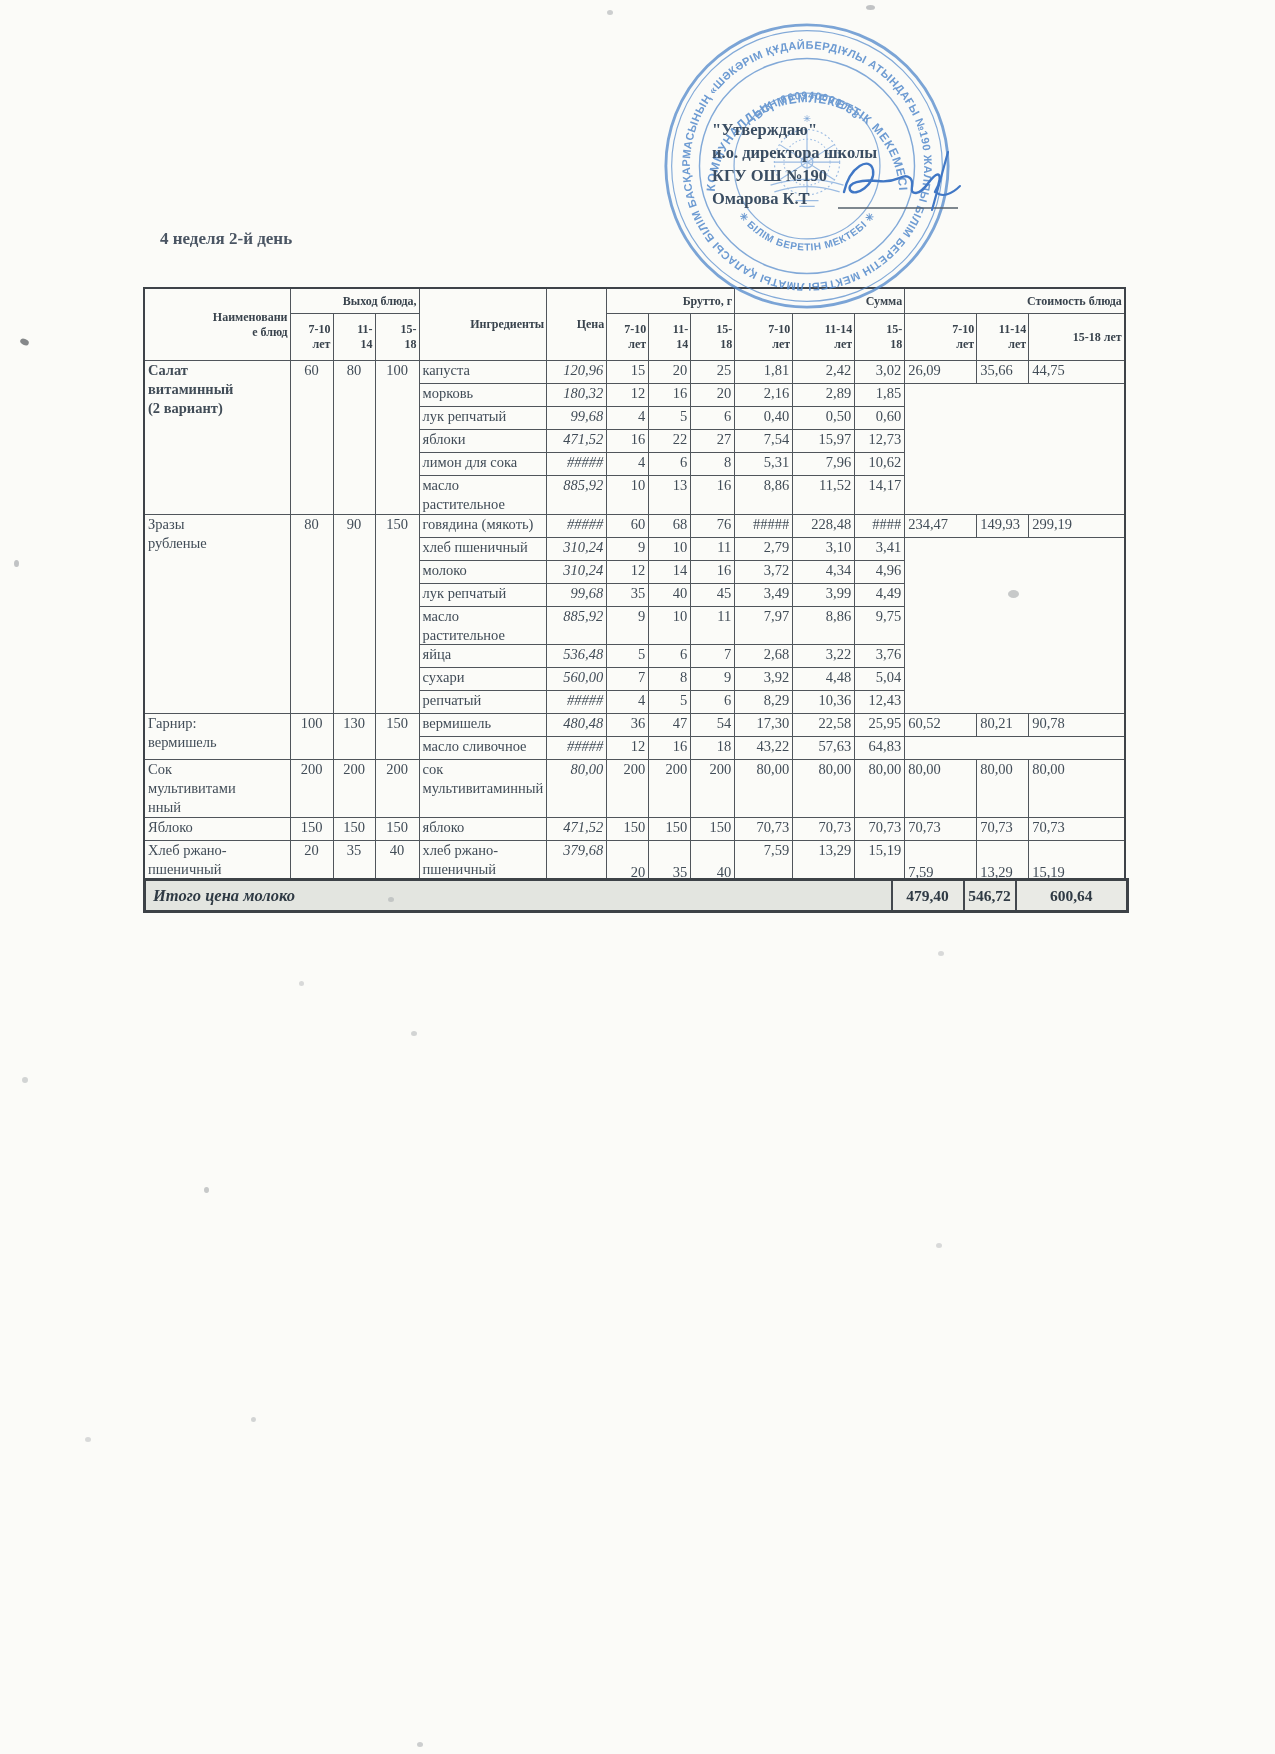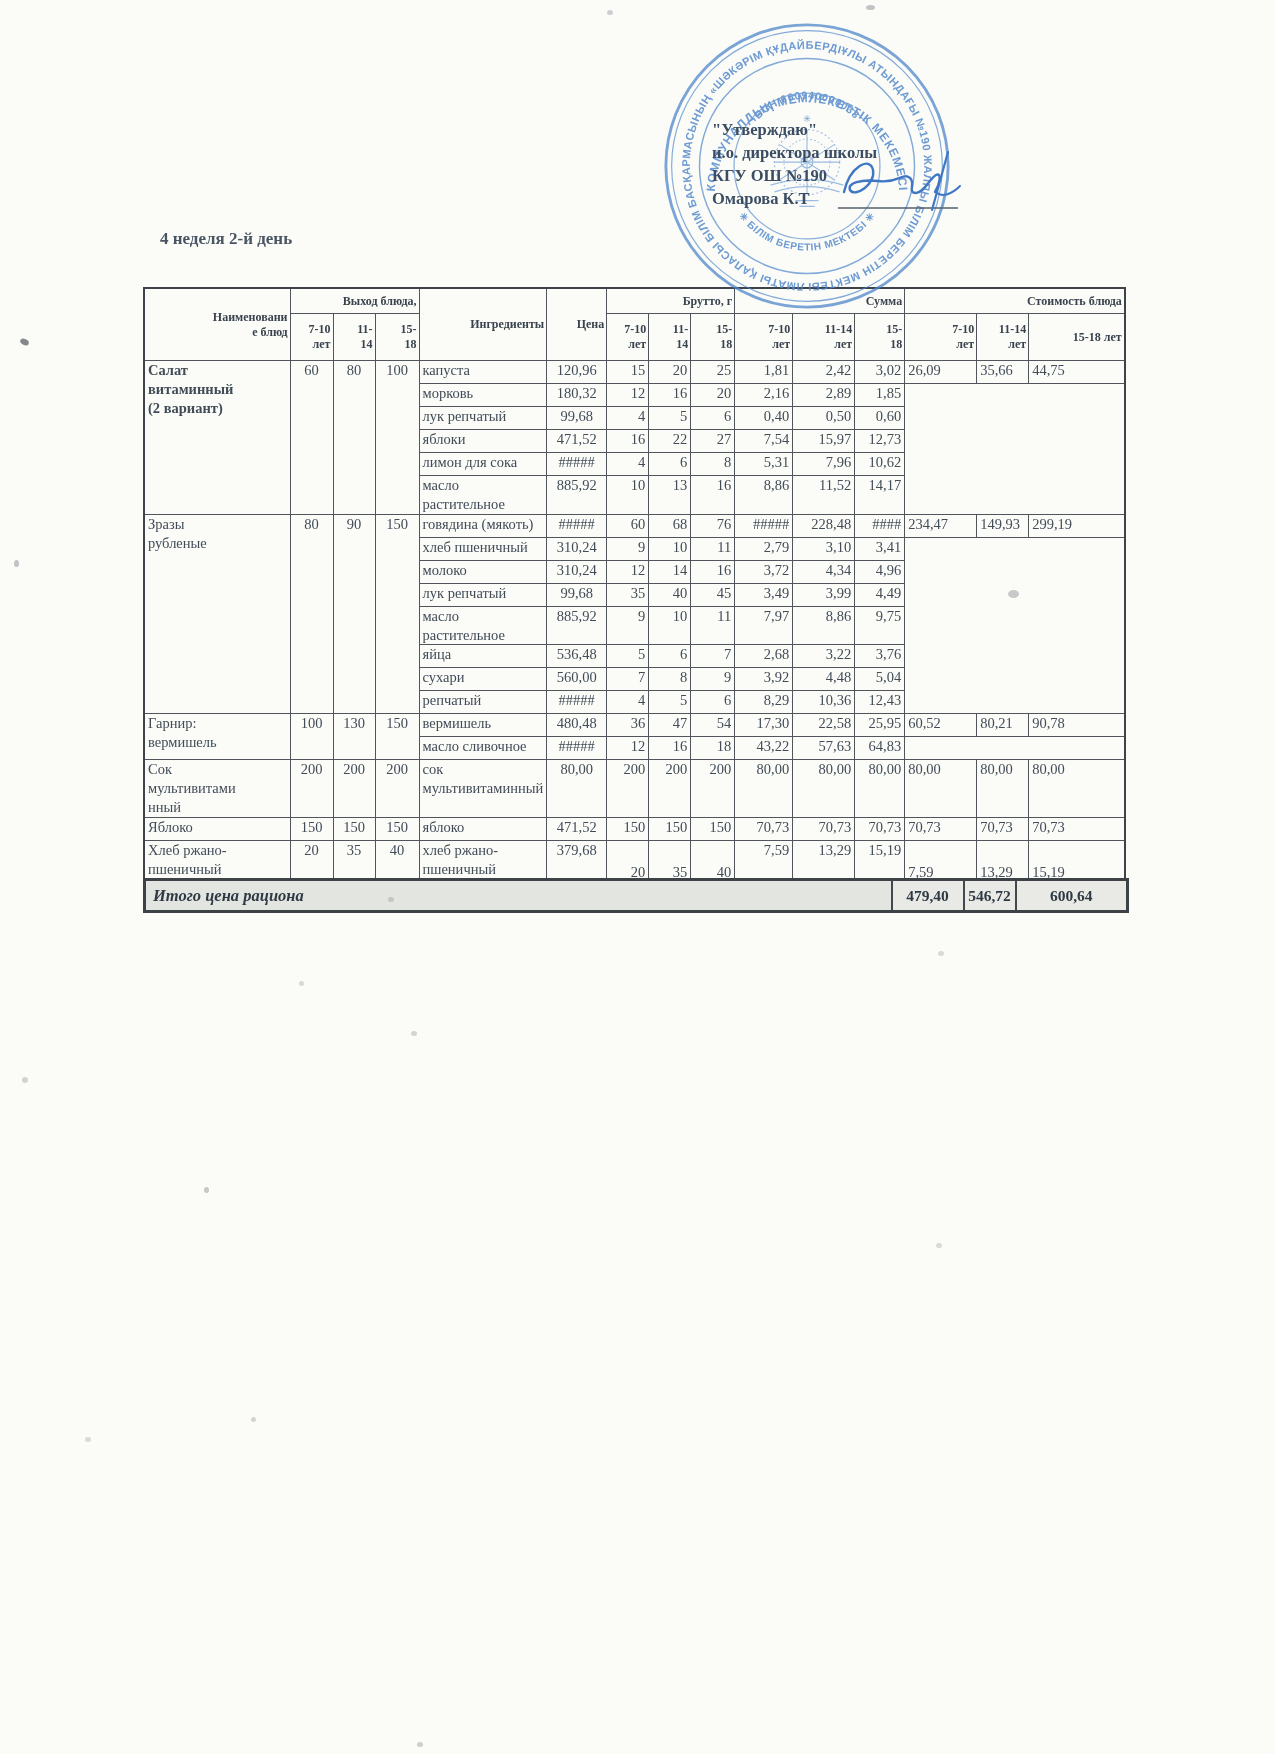"120,96" .c-price { font-style: none -> italic; text-align: center -> right }
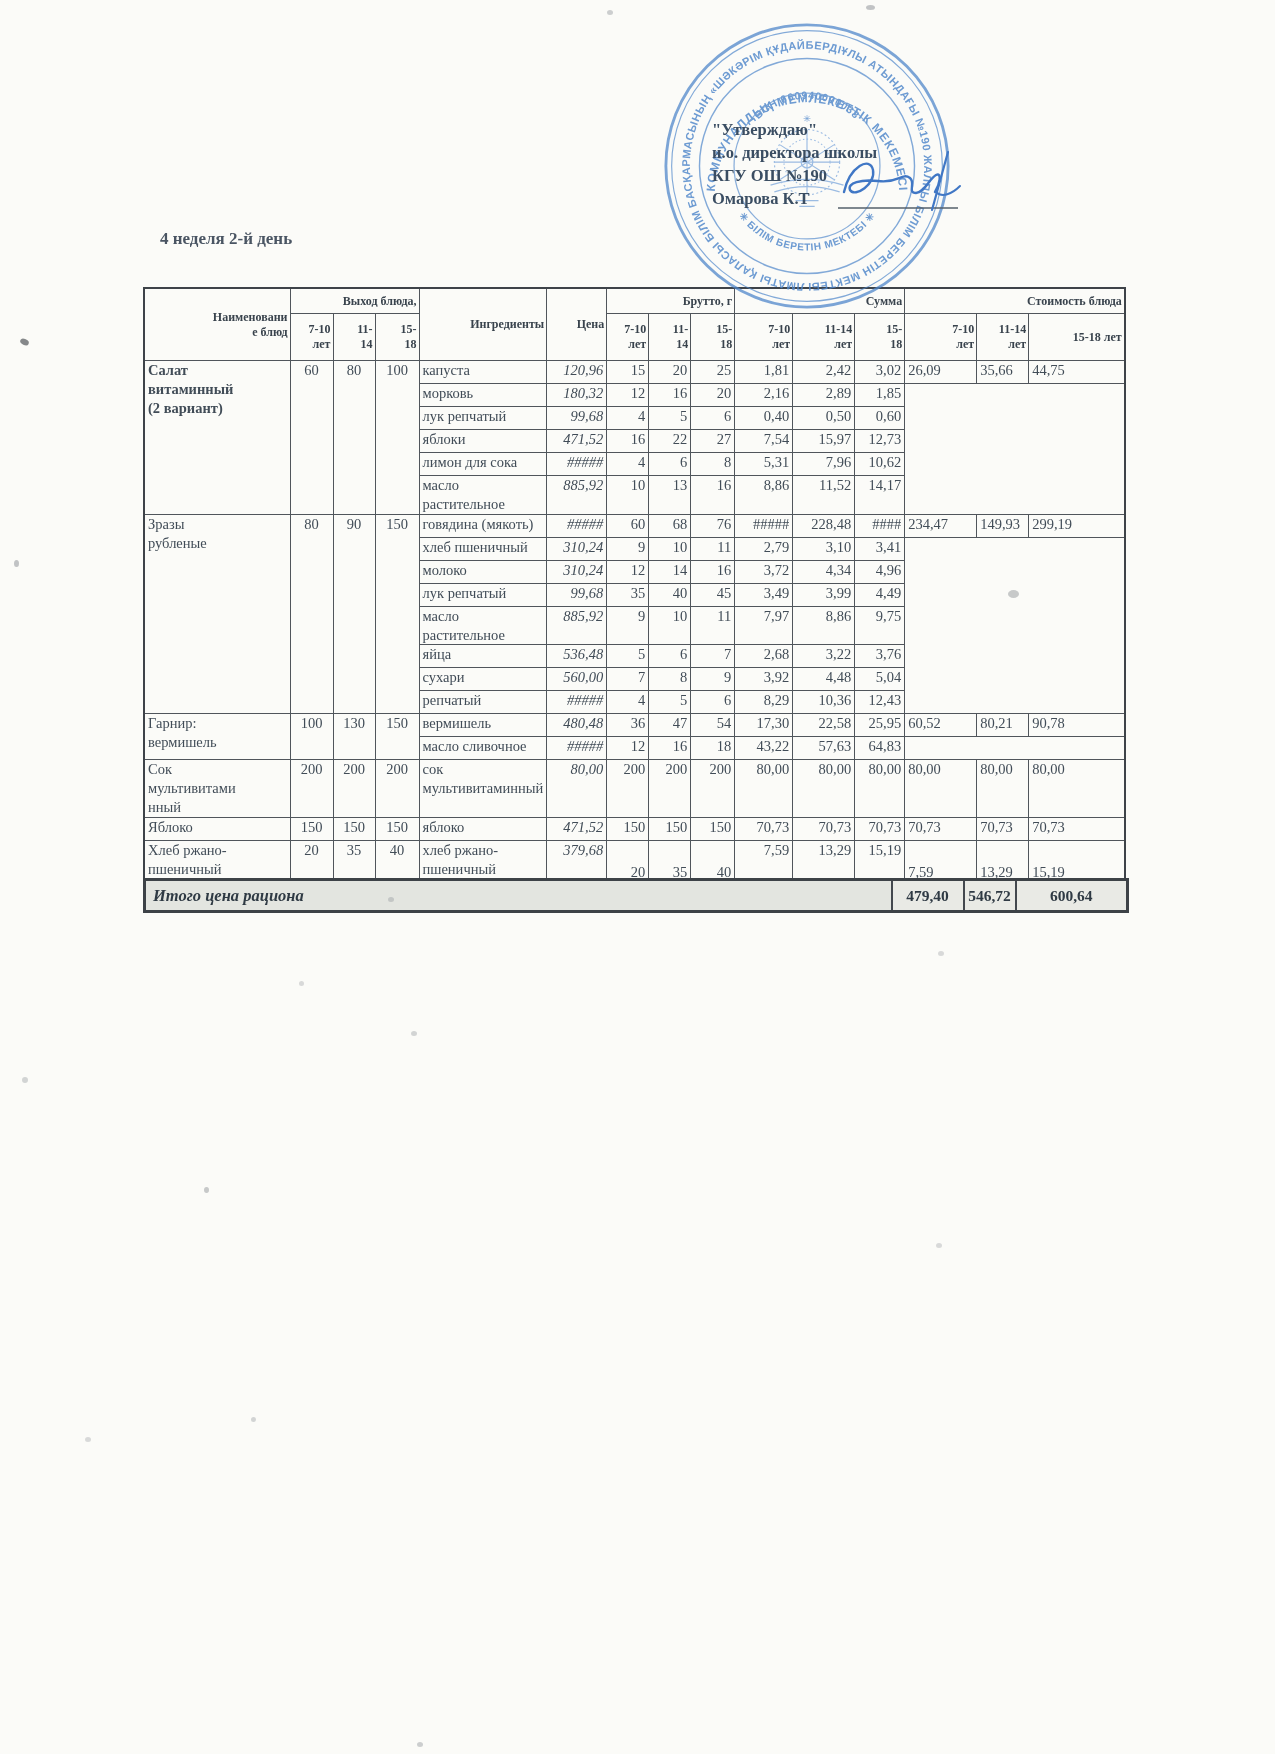"Итого цена рациона" td.tot-label { text: рациона -> молоко }
